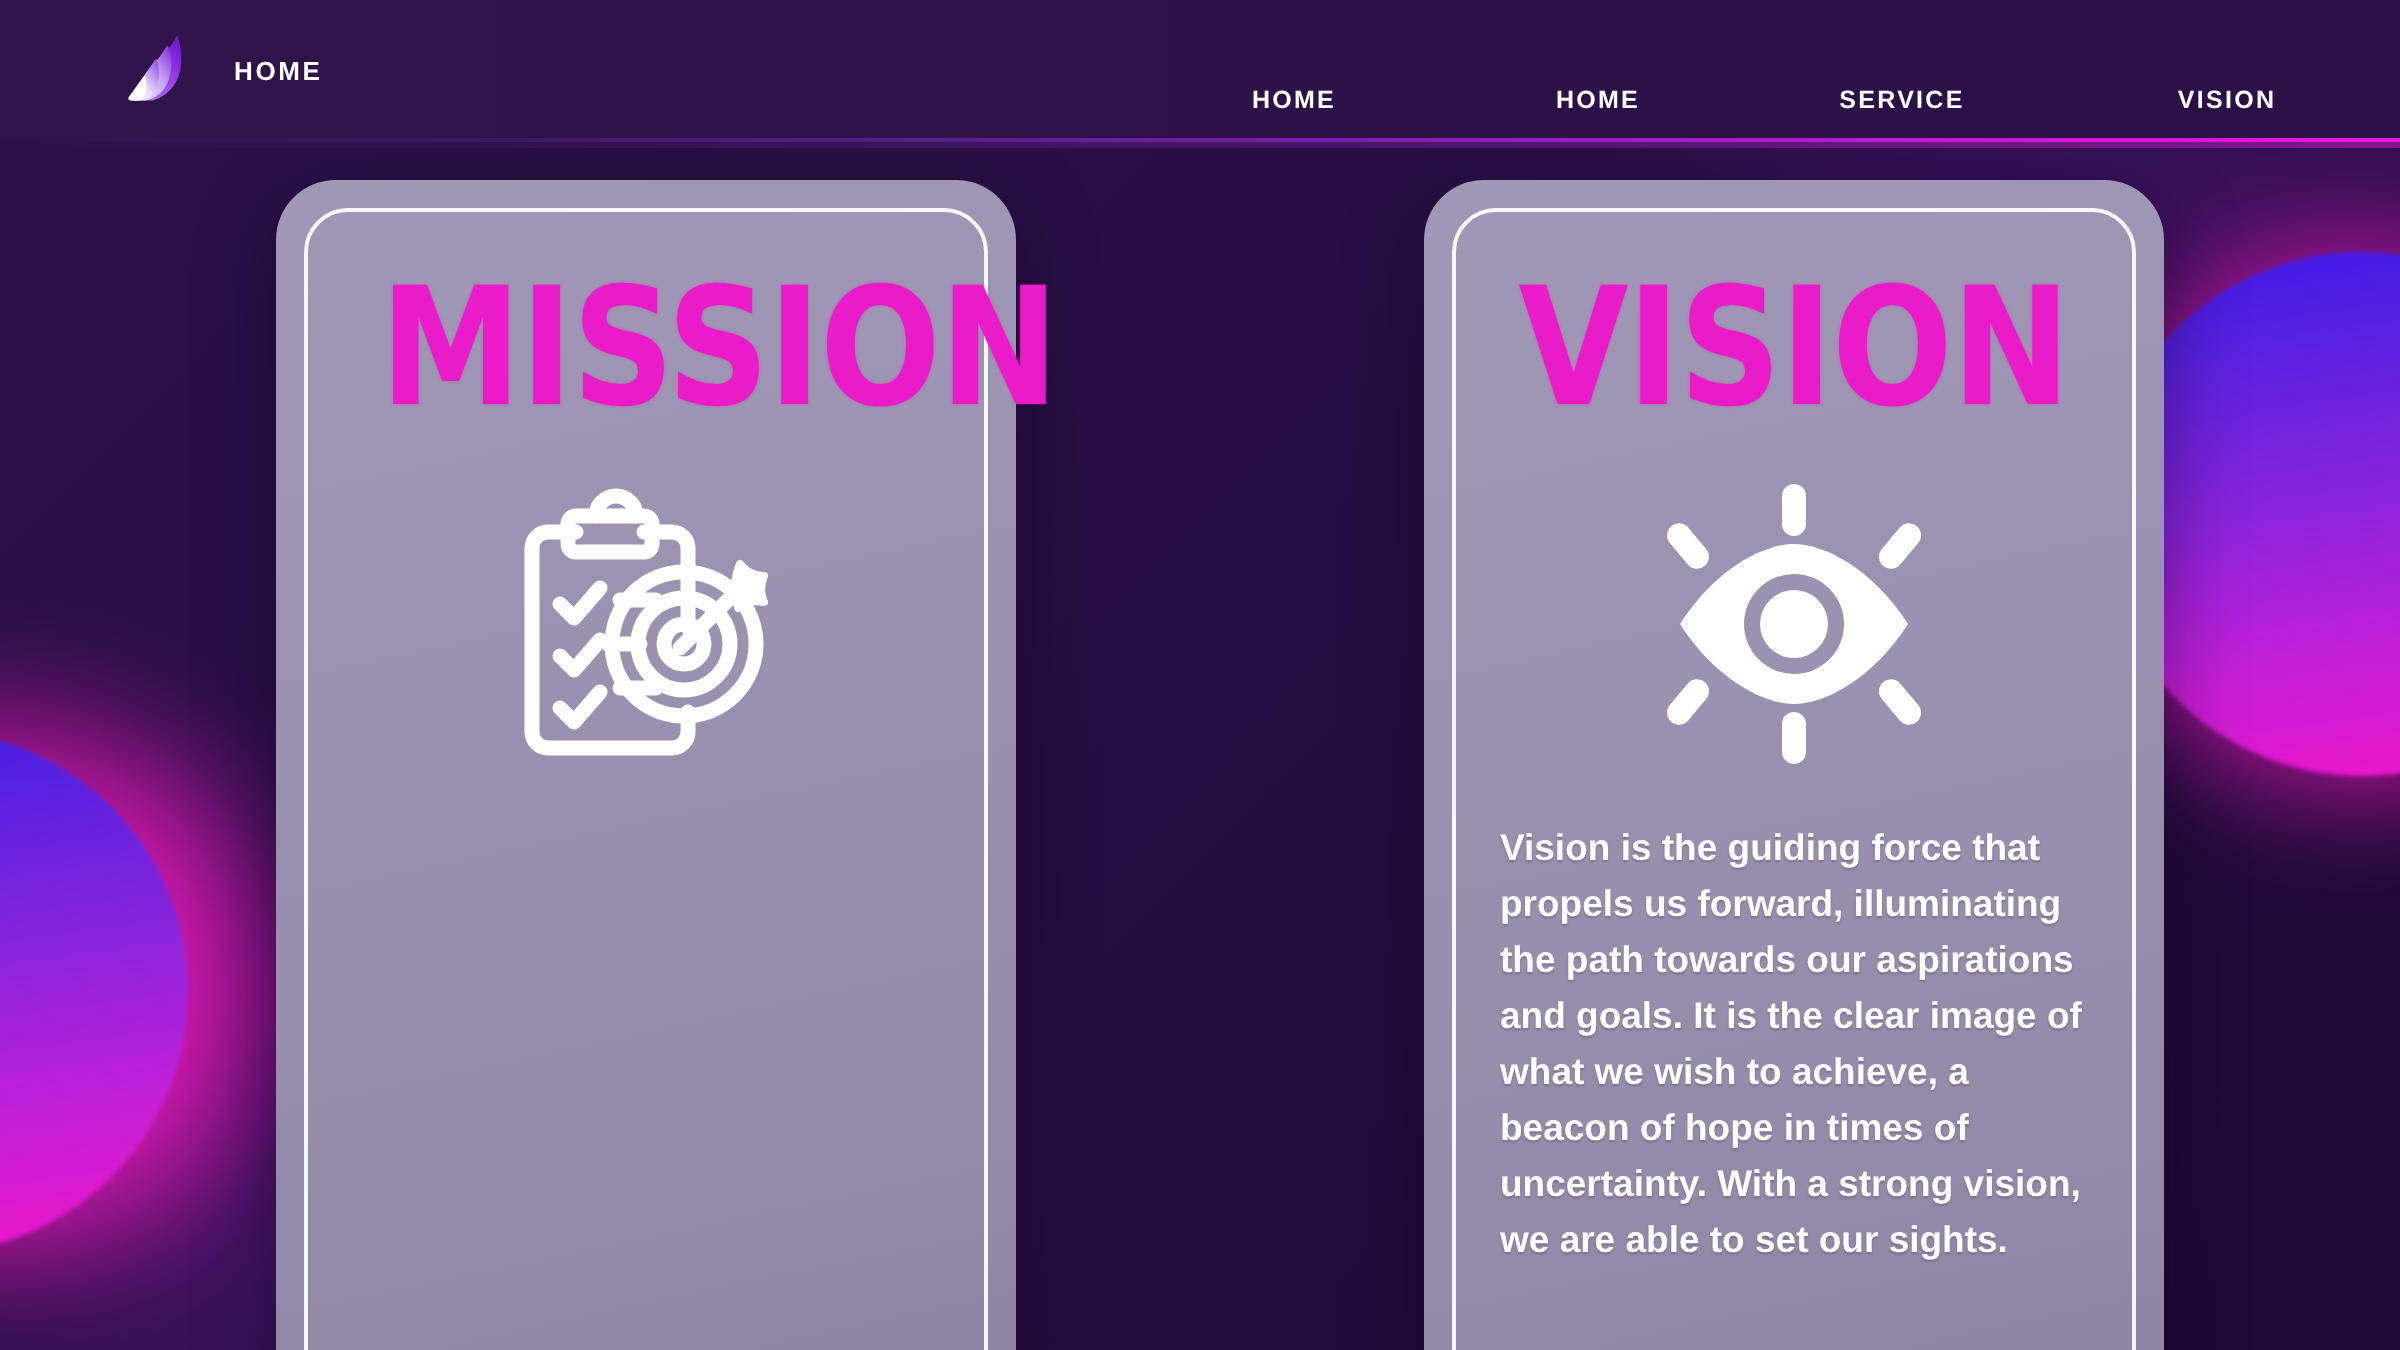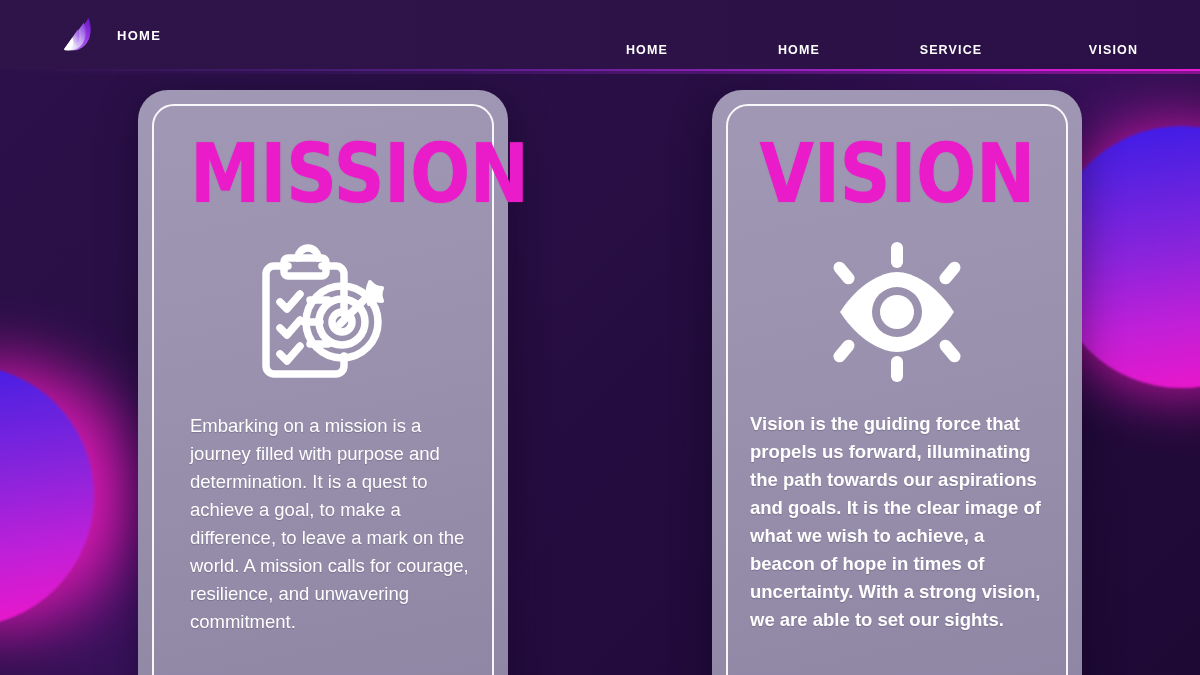"Embarking on a mission is" div.card-text { html: <div>Embarking on a mission is a journey filled with purpose and determination. It is a quest to achieve a goal, to make a difference, to leave a mark on the world. A mission calls for courage, resilience, and unwavering commitment.</div> -> none }
